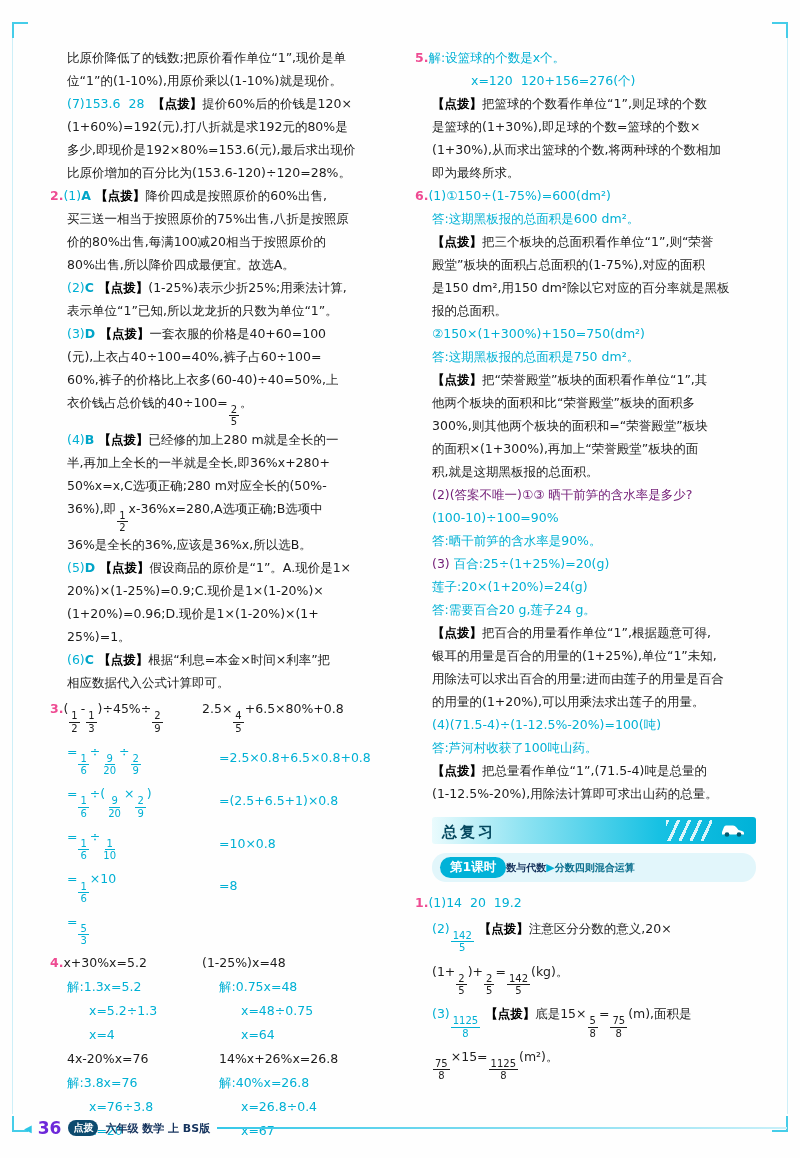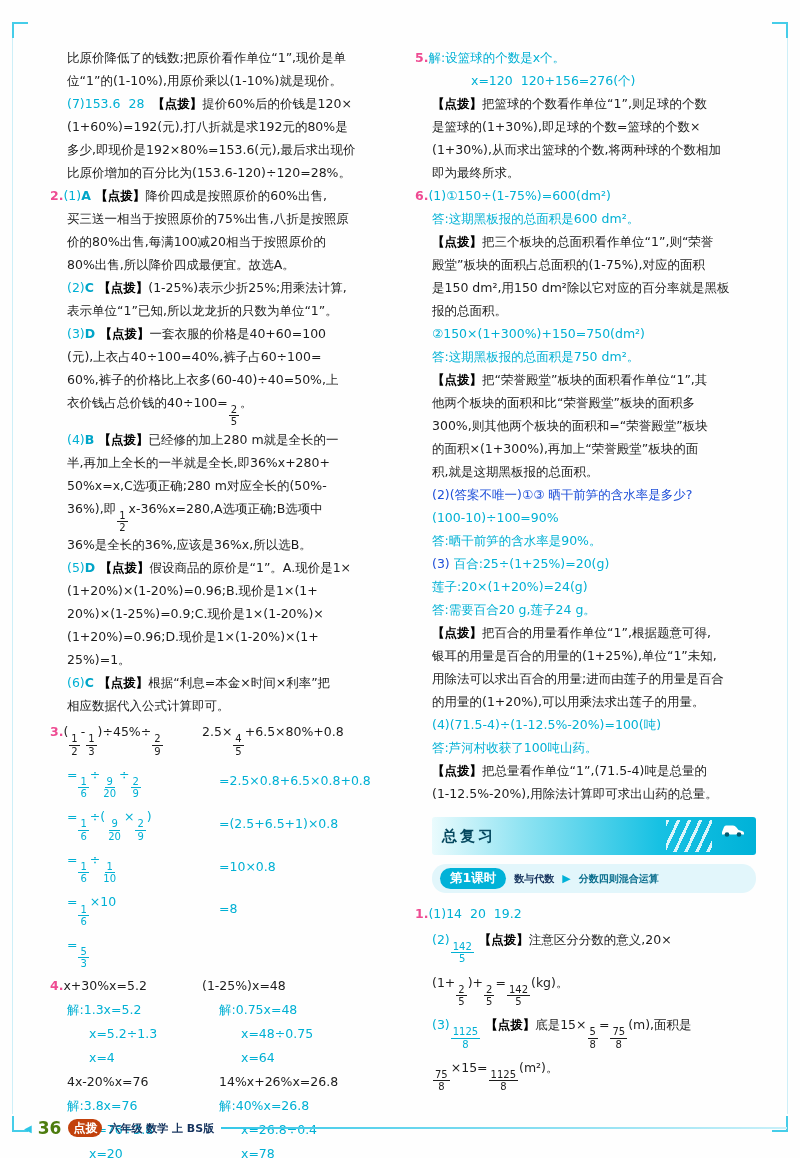"(2)(答案不唯一)①③ 晒干前笋的含水率是多少?" .s-m { color: #1d4ed8 -> #701a75 }
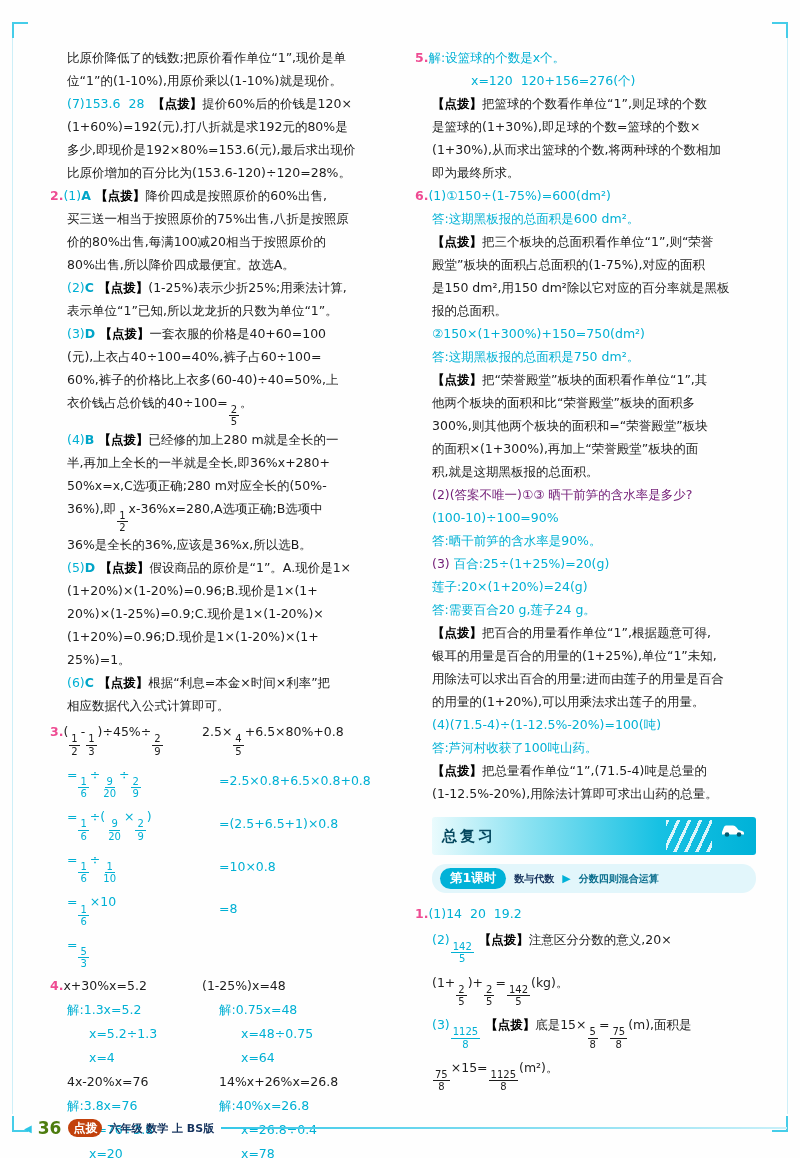"(1+20%)×(1-20%)=0.96;B.现价是1×(1+" div.line { html: <div><span>(1+20%)×(1-20%)=0.96;B.现价是1×(1+</span></div> -> none }
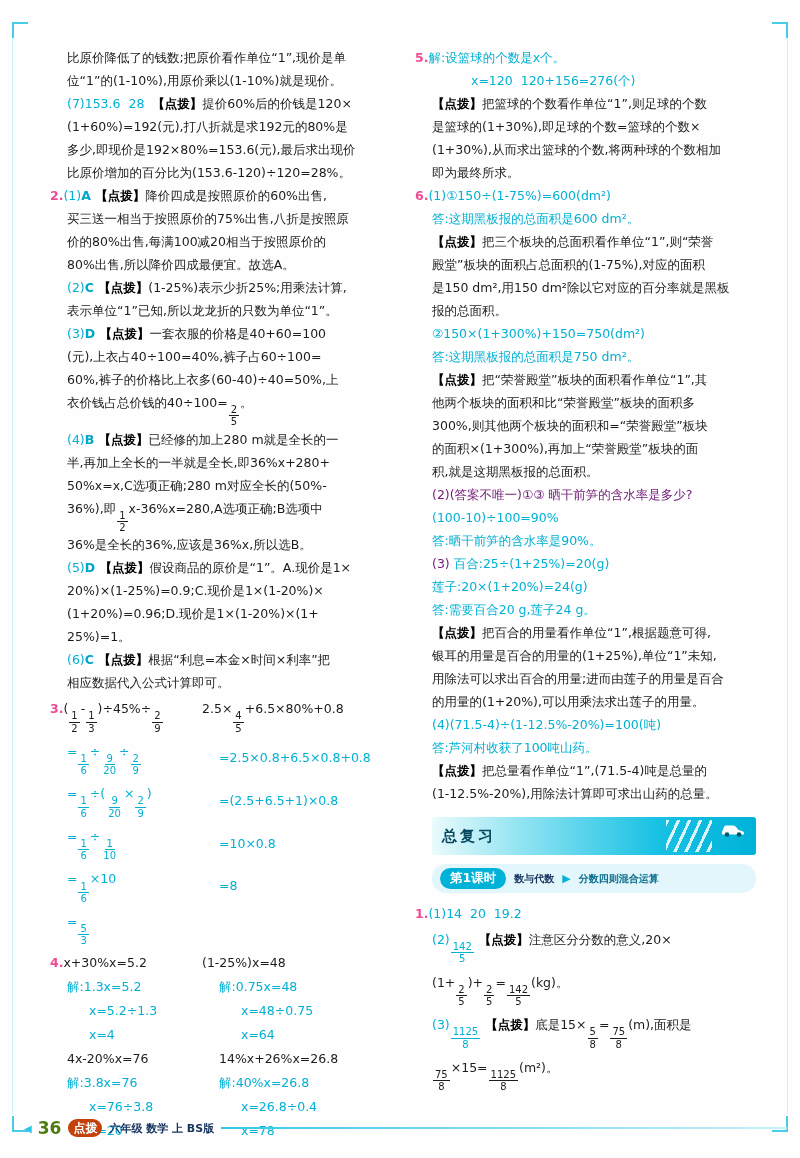"总复习" .banner { align-items: center -> flex-end; height: 38px -> 27px }
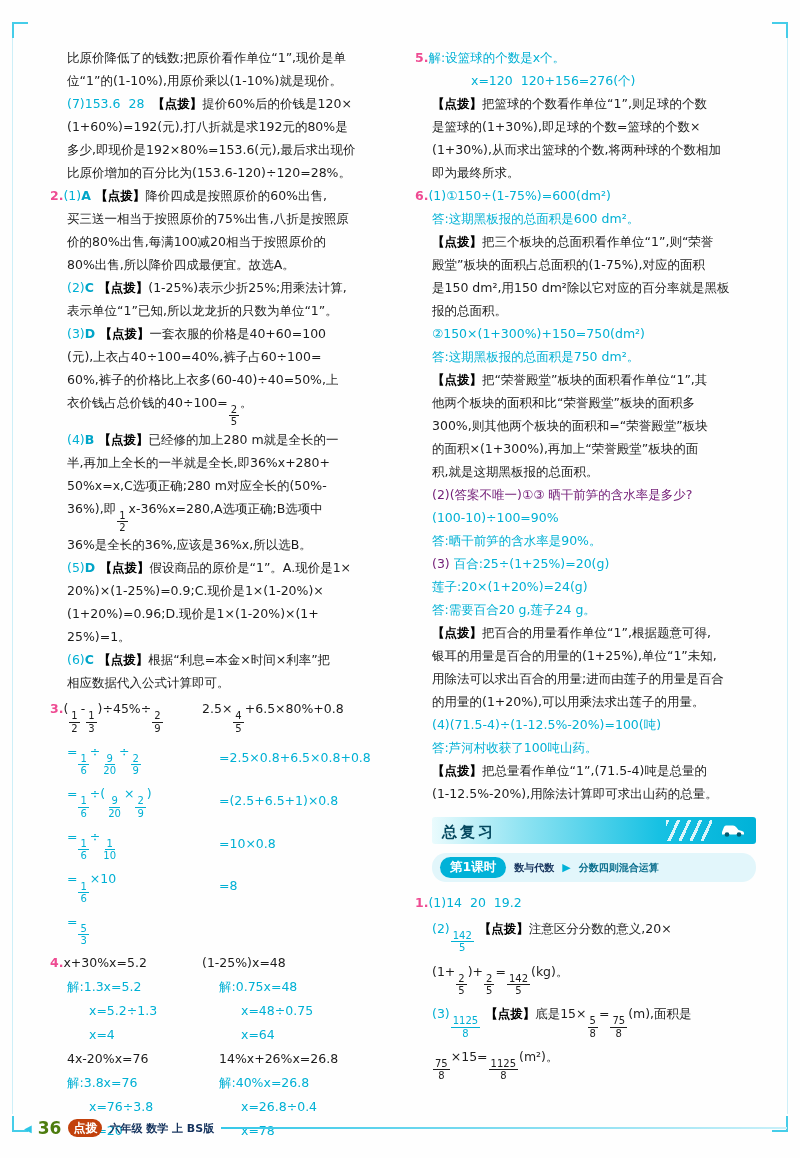"第1课时" .lesson { gap: 8px -> none }
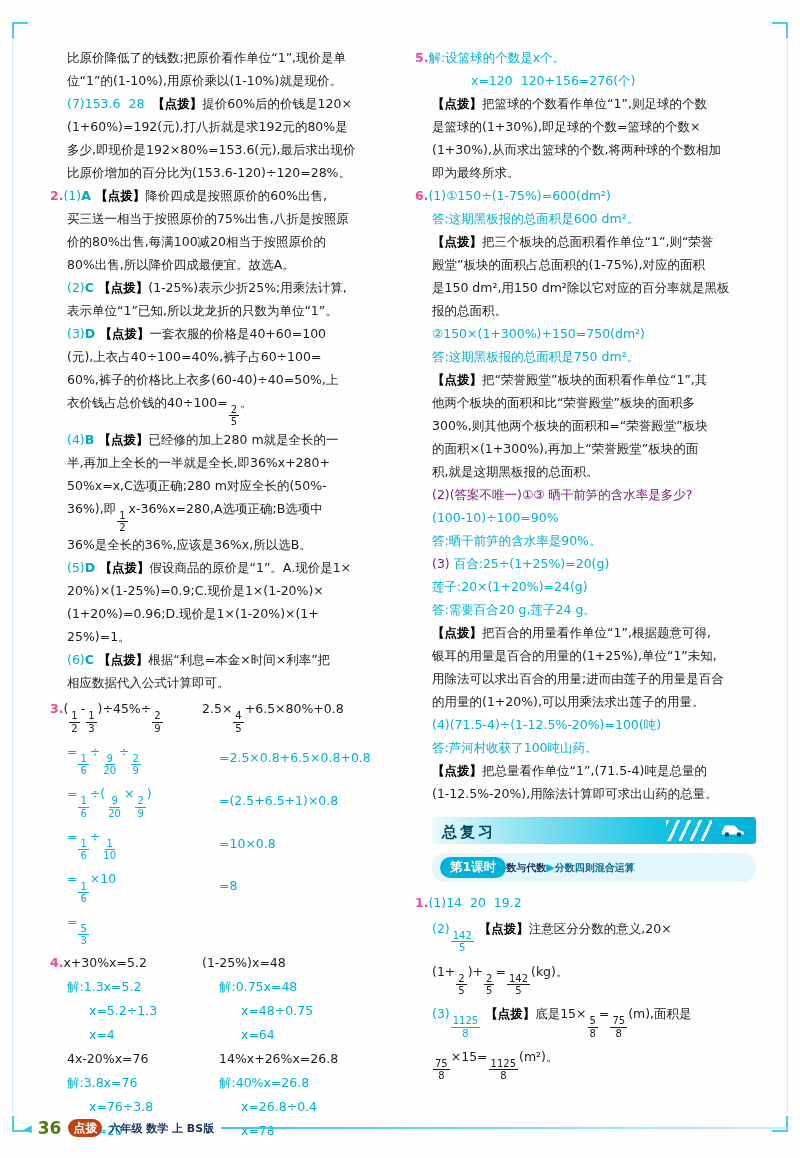"36" .footer-page { color: #4d7c0f -> #6d28d9 }
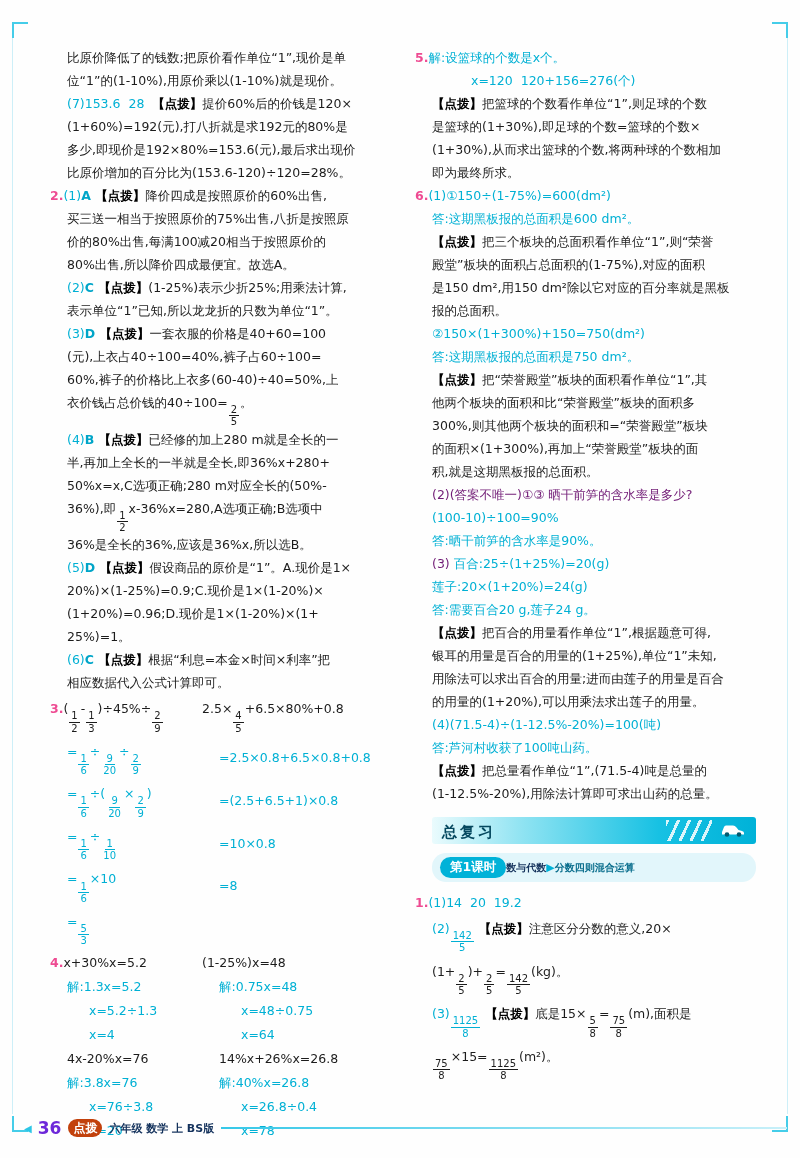"点拨" .footer-badge { background: #c2410c -> #0c4a6e; font-size: 12px -> 10px }
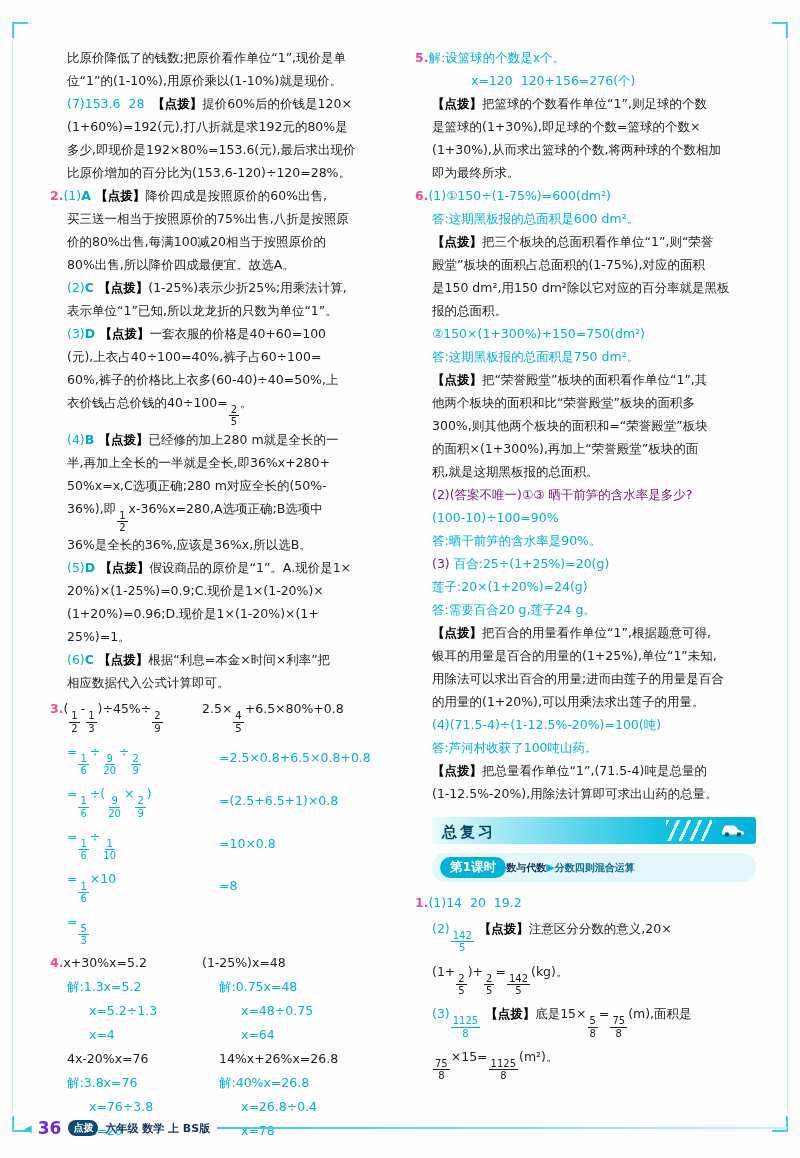"x=78" span.s-c { text: 78 -> 67 }
